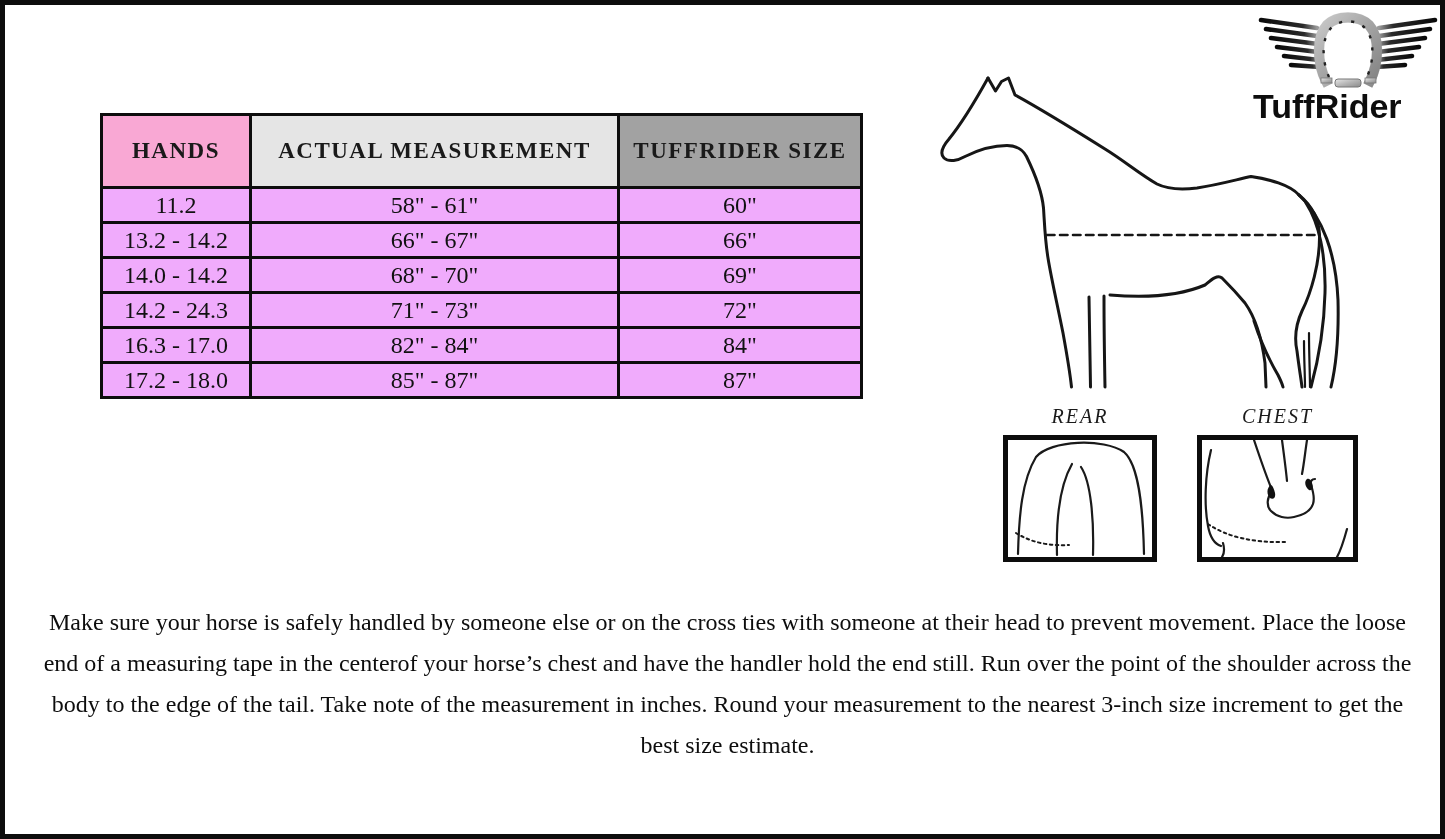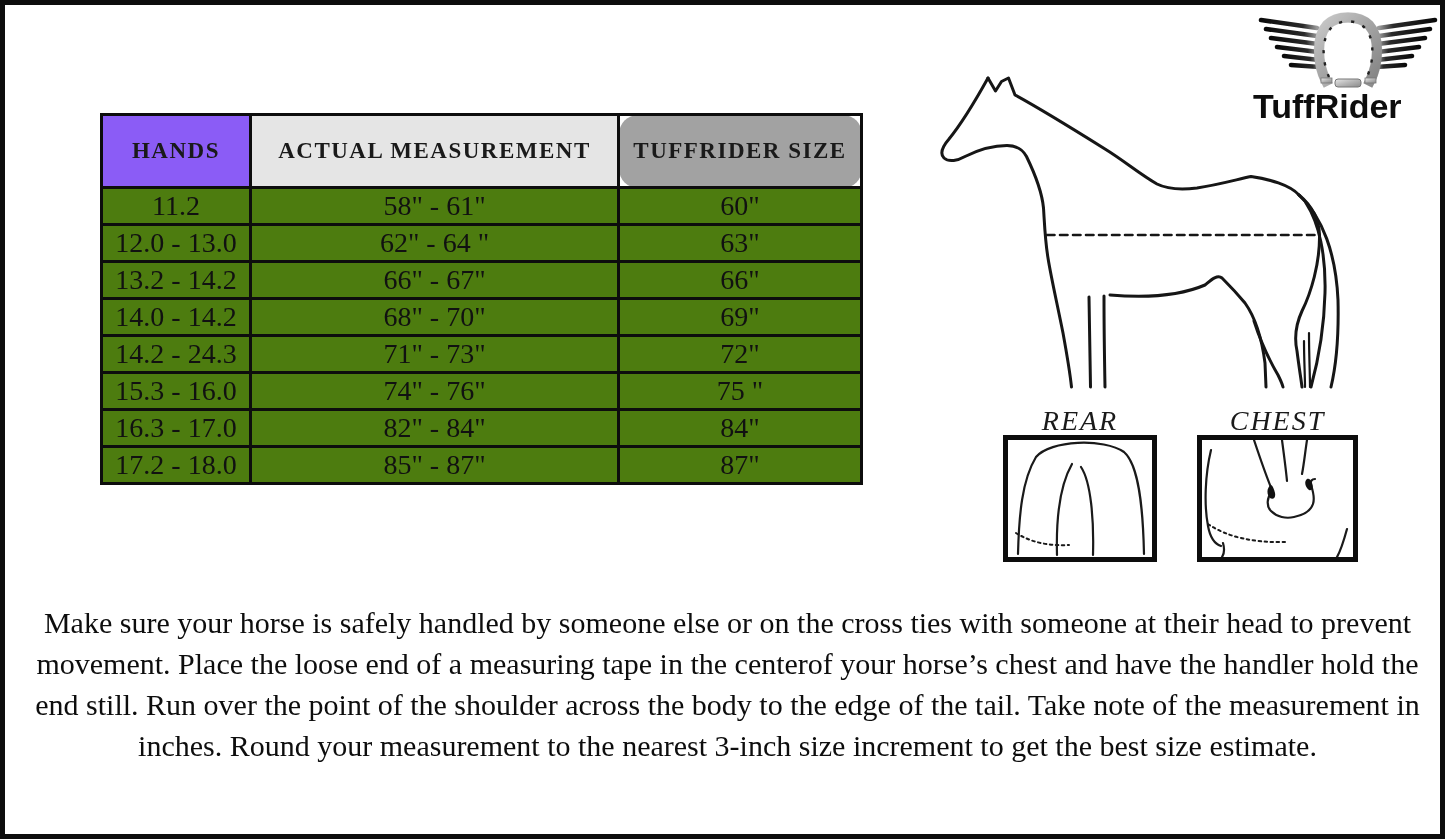"HANDS" th { background: #8b5cf6 -> #f9a8d4 }
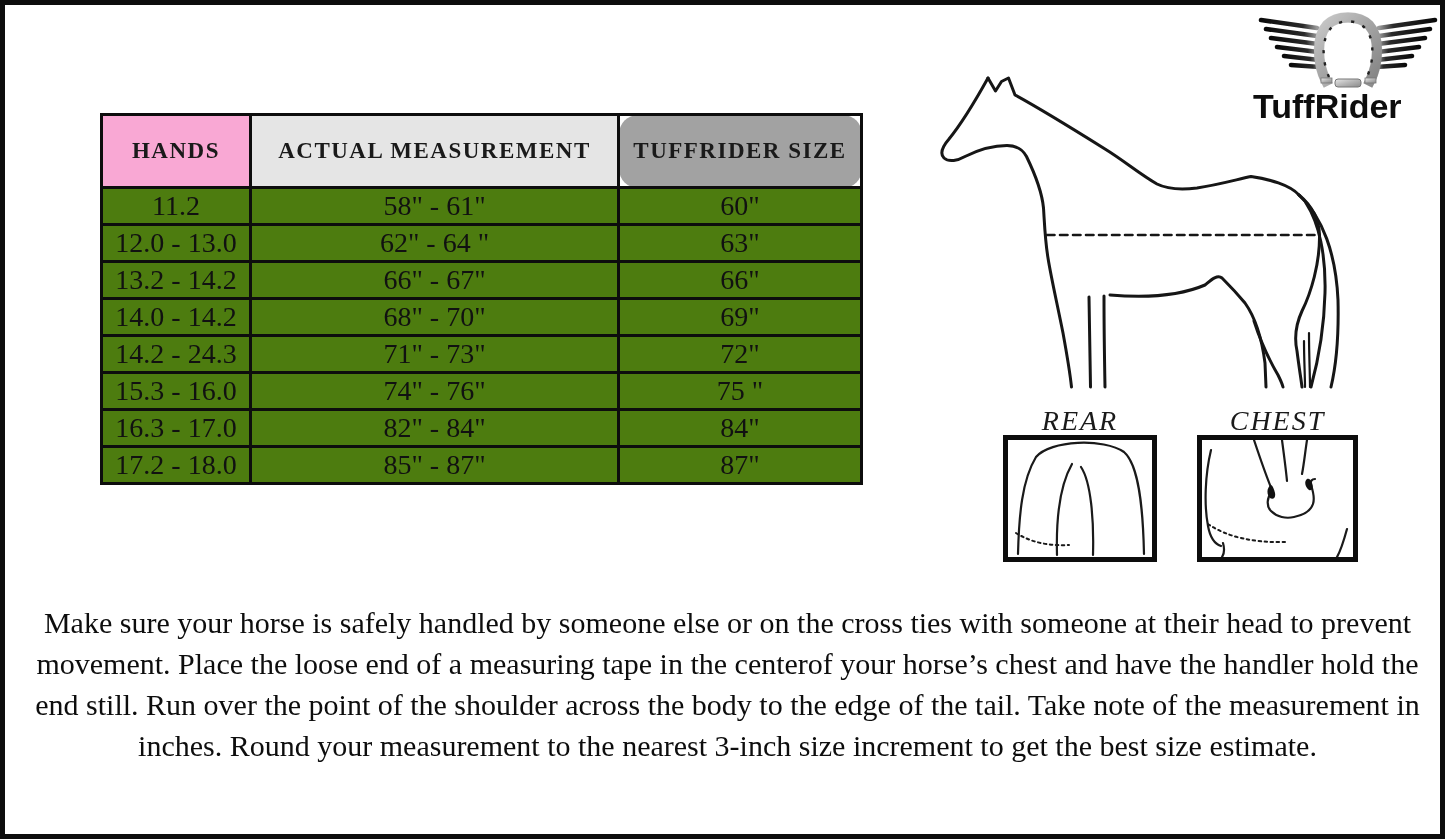"TUFFRIDER SIZE" th { border-radius: 19px -> none }
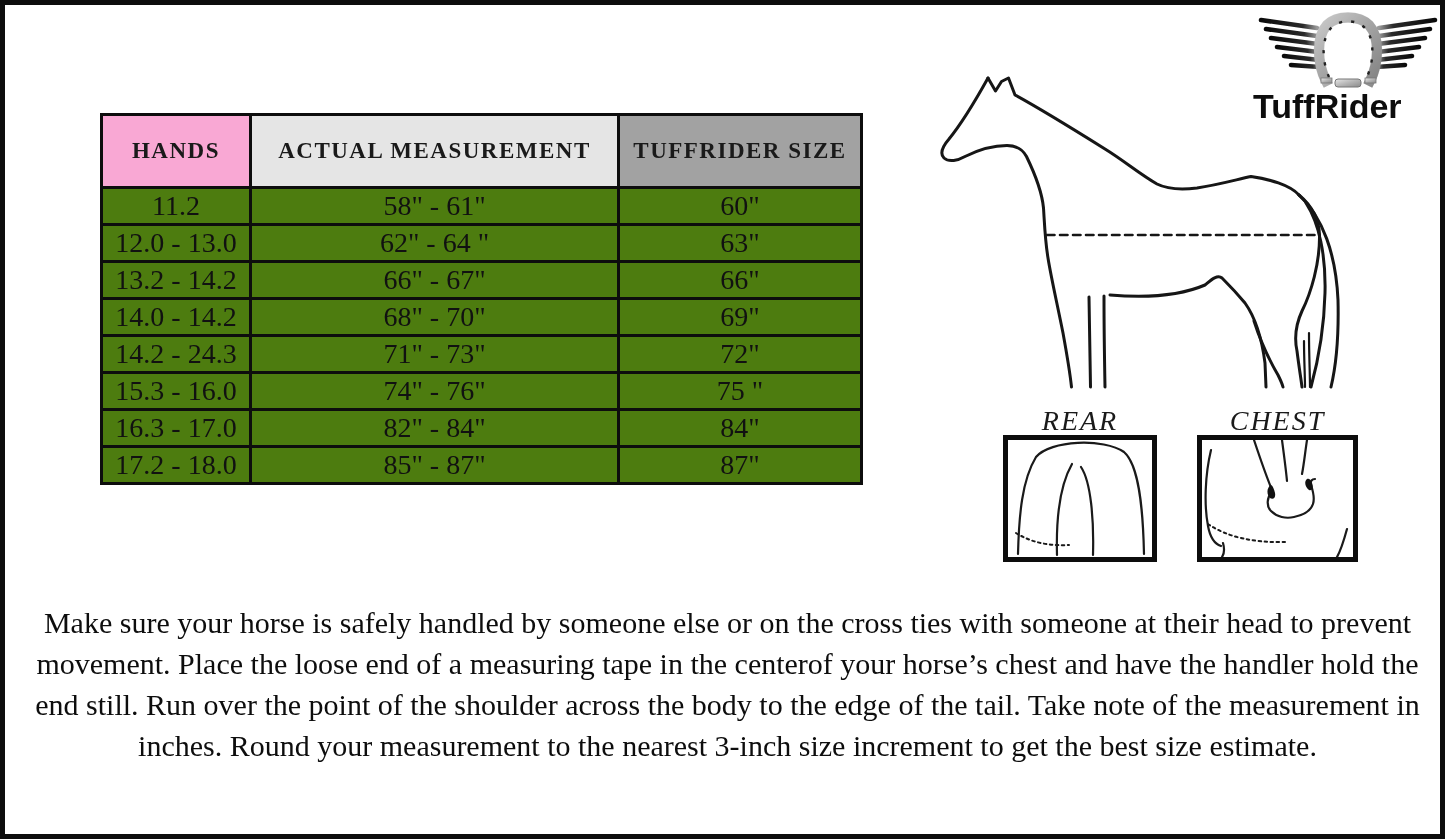"11.2" .size-table td { background: #4d7c0f -> #f0abfc; font-size: 28px -> 24px }
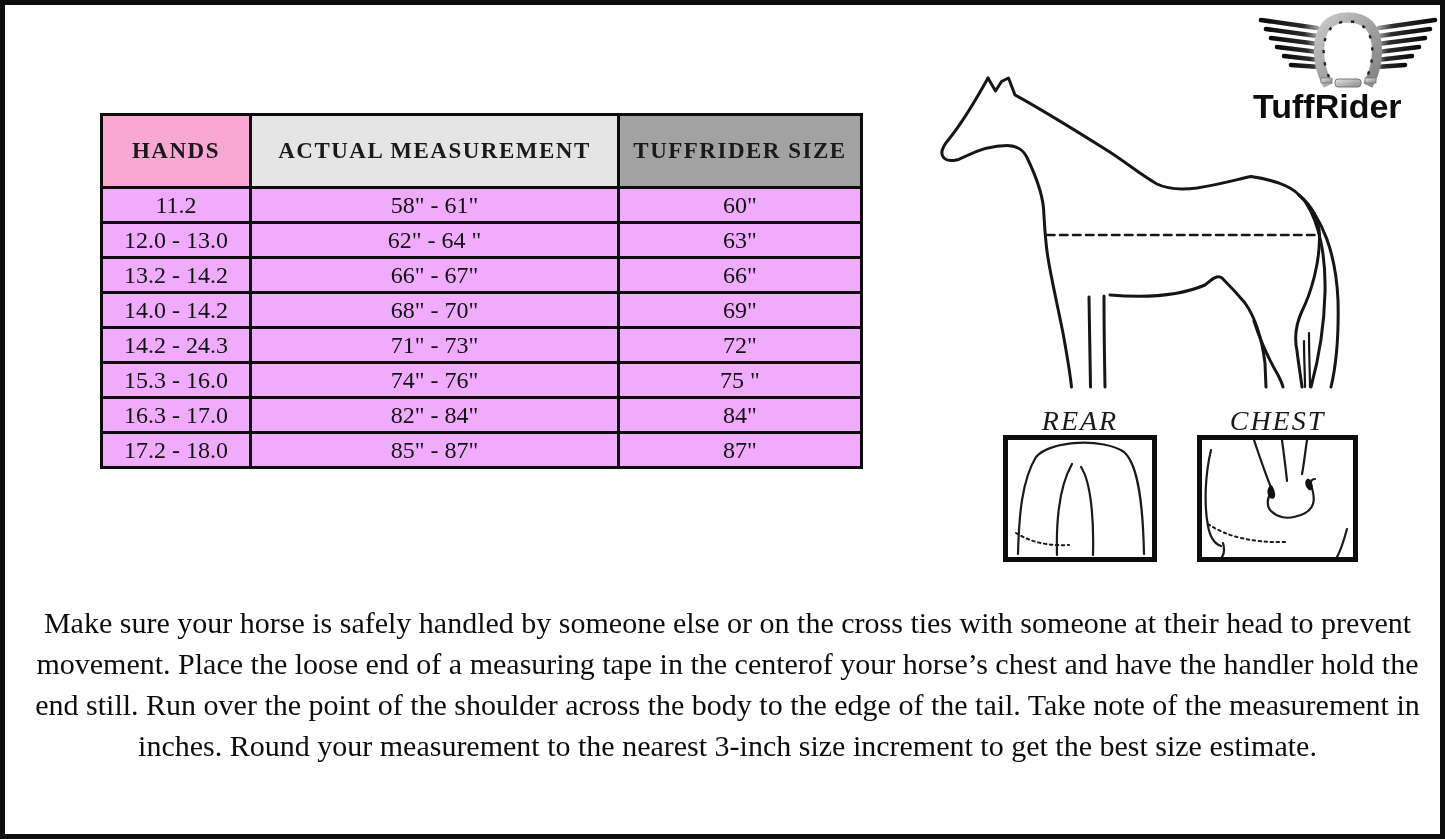"12.0 - 13.0" tr { html: <tr> <td>12.0 - 13.0</td> <td>62" - 64 "</td> <td>63"</td> </tr> -> none }
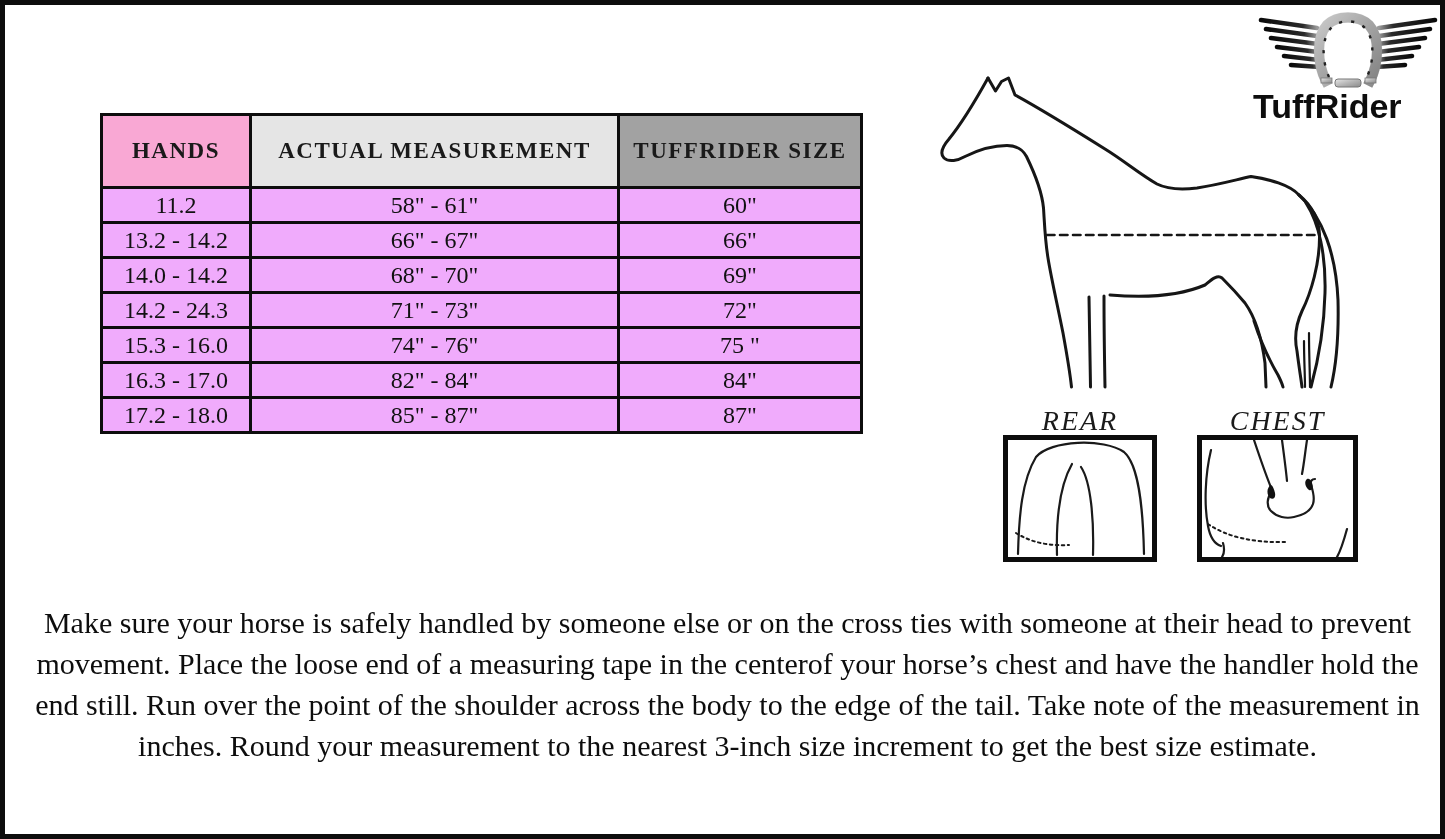"15.3 - 16.0" tr { html: <tr> <td>15.3 - 16.0</td> <td>74" - 76"</td> <td>75 "</td> </tr> -> none }
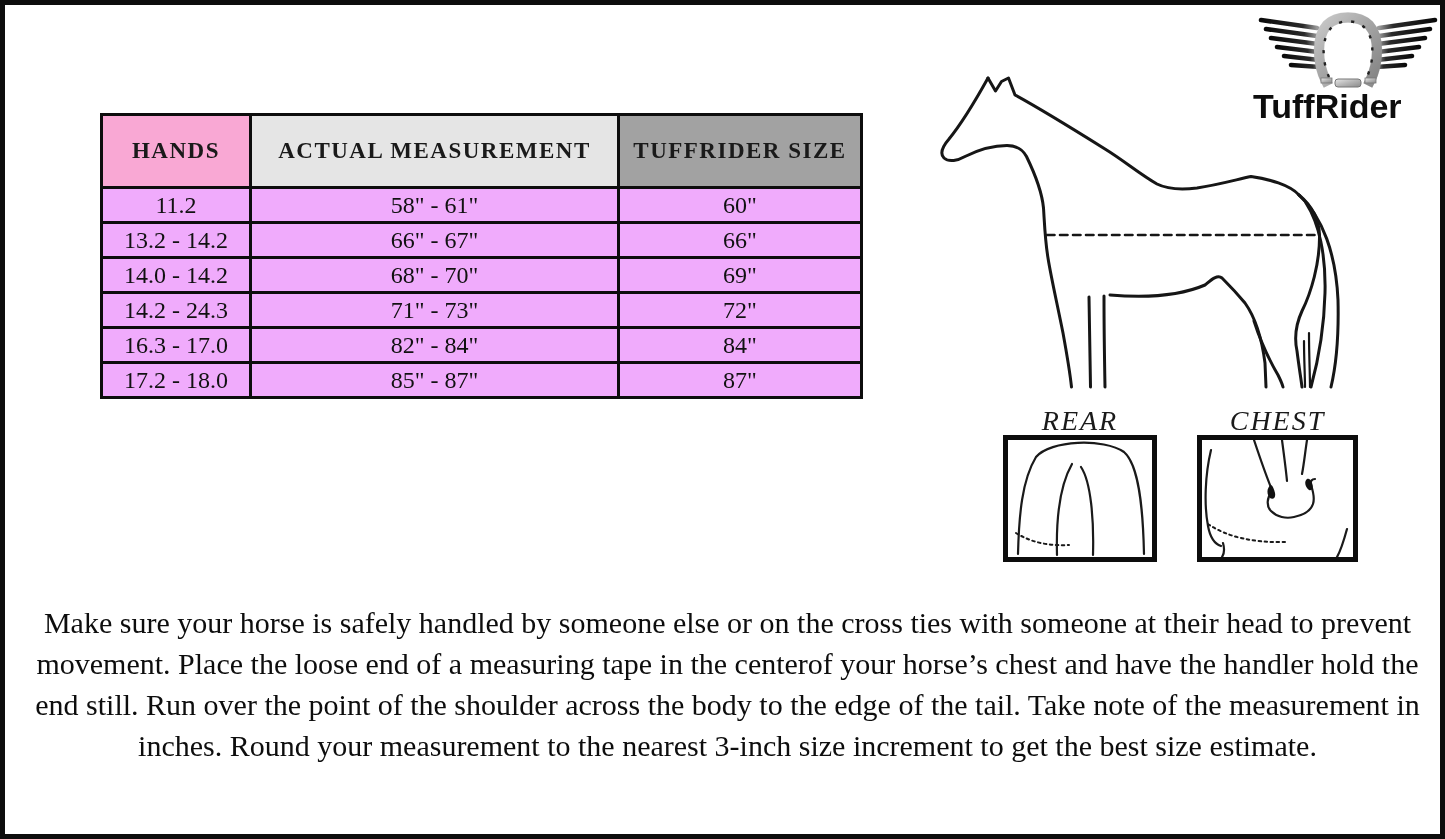"REAR" .view-label { font-size: 28px -> 20px }
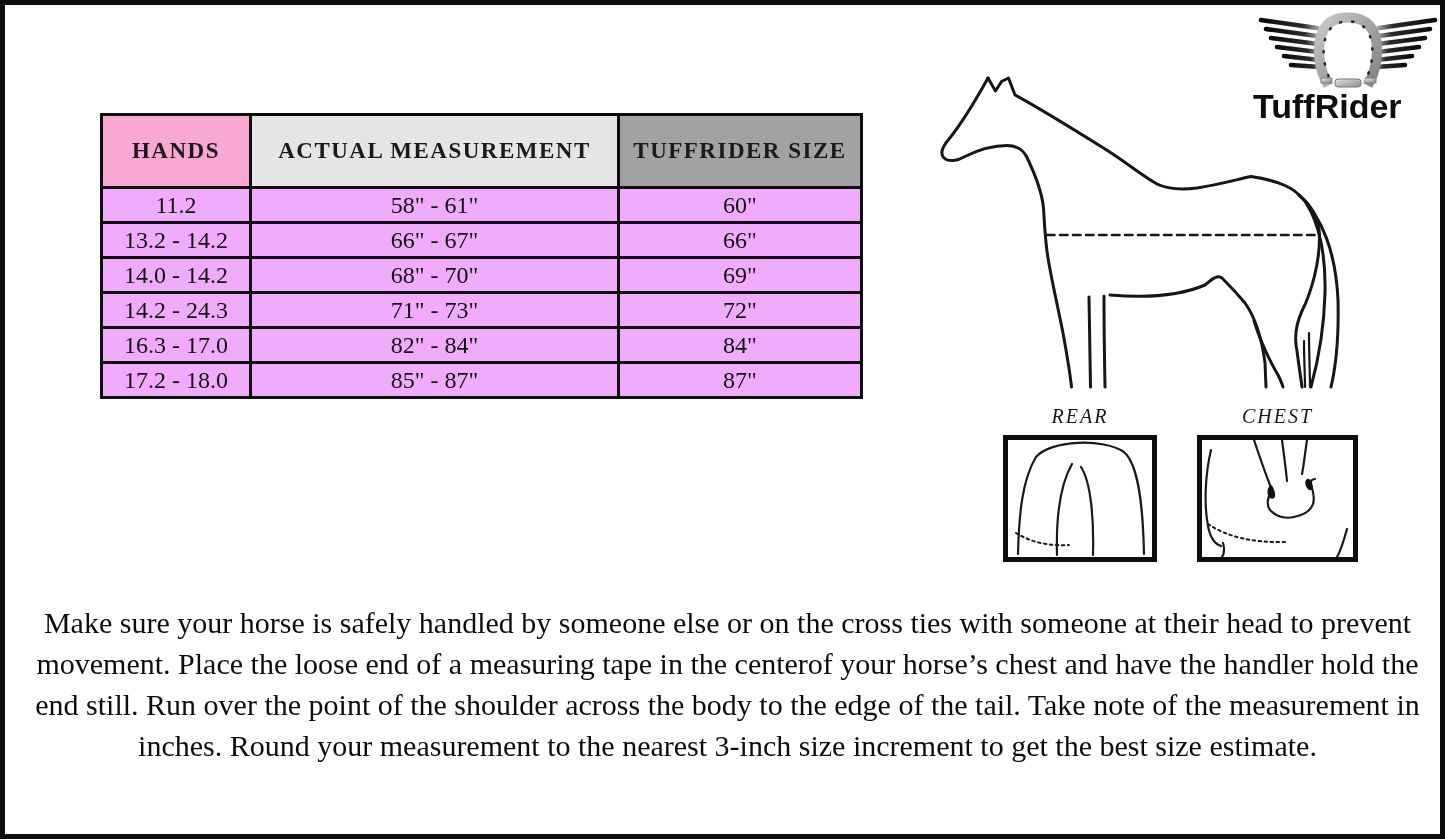"Make sure your horse is" .instructions { font-size: 30px -> 24px }
